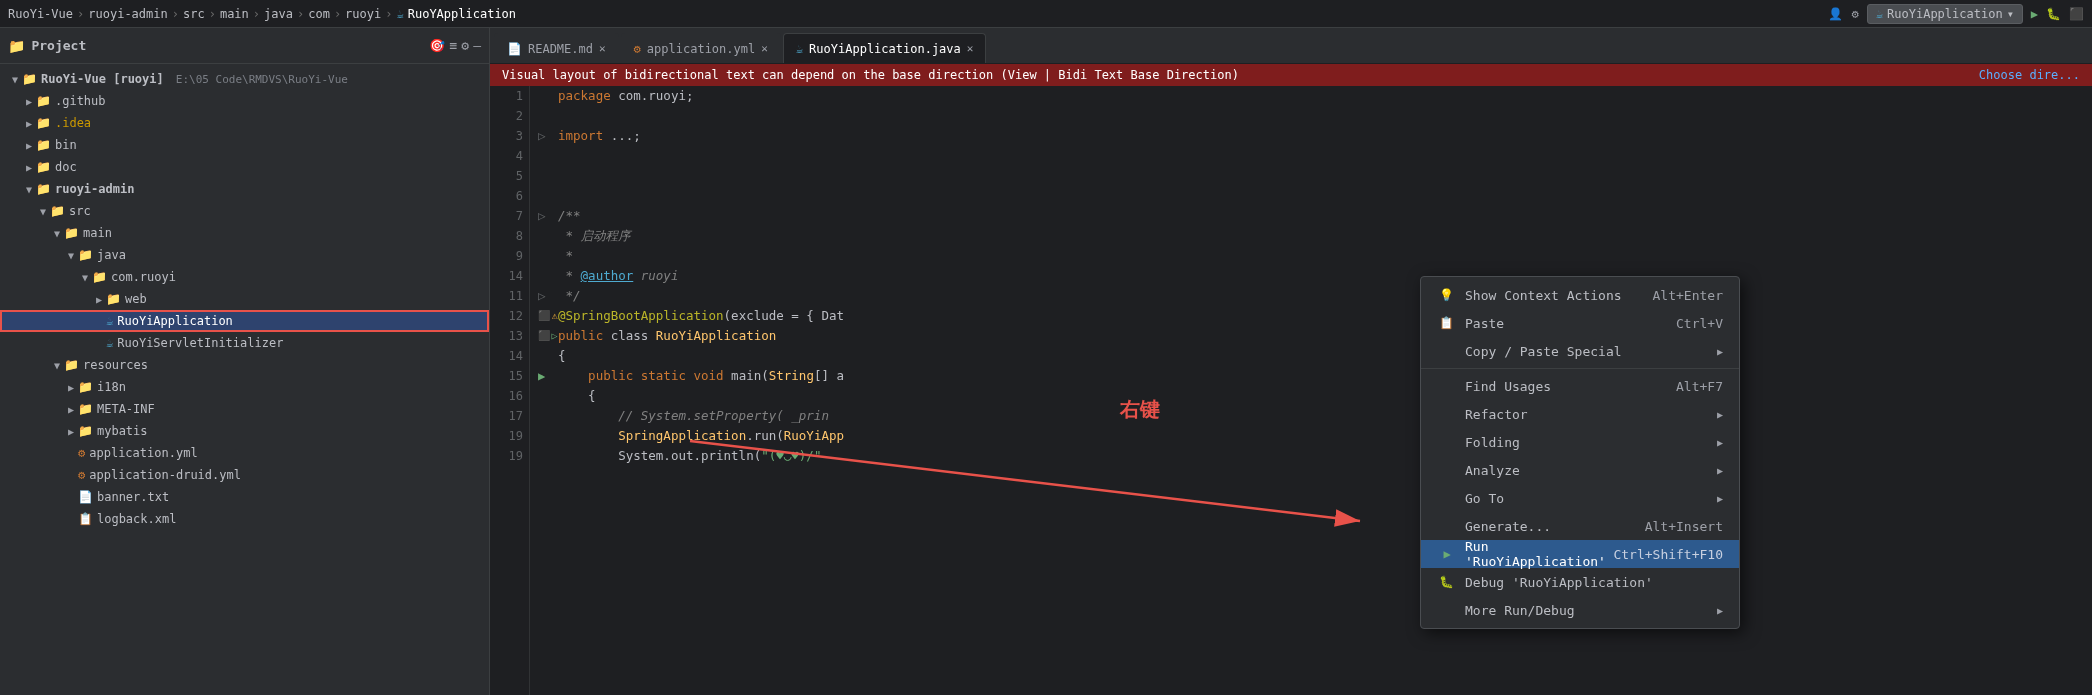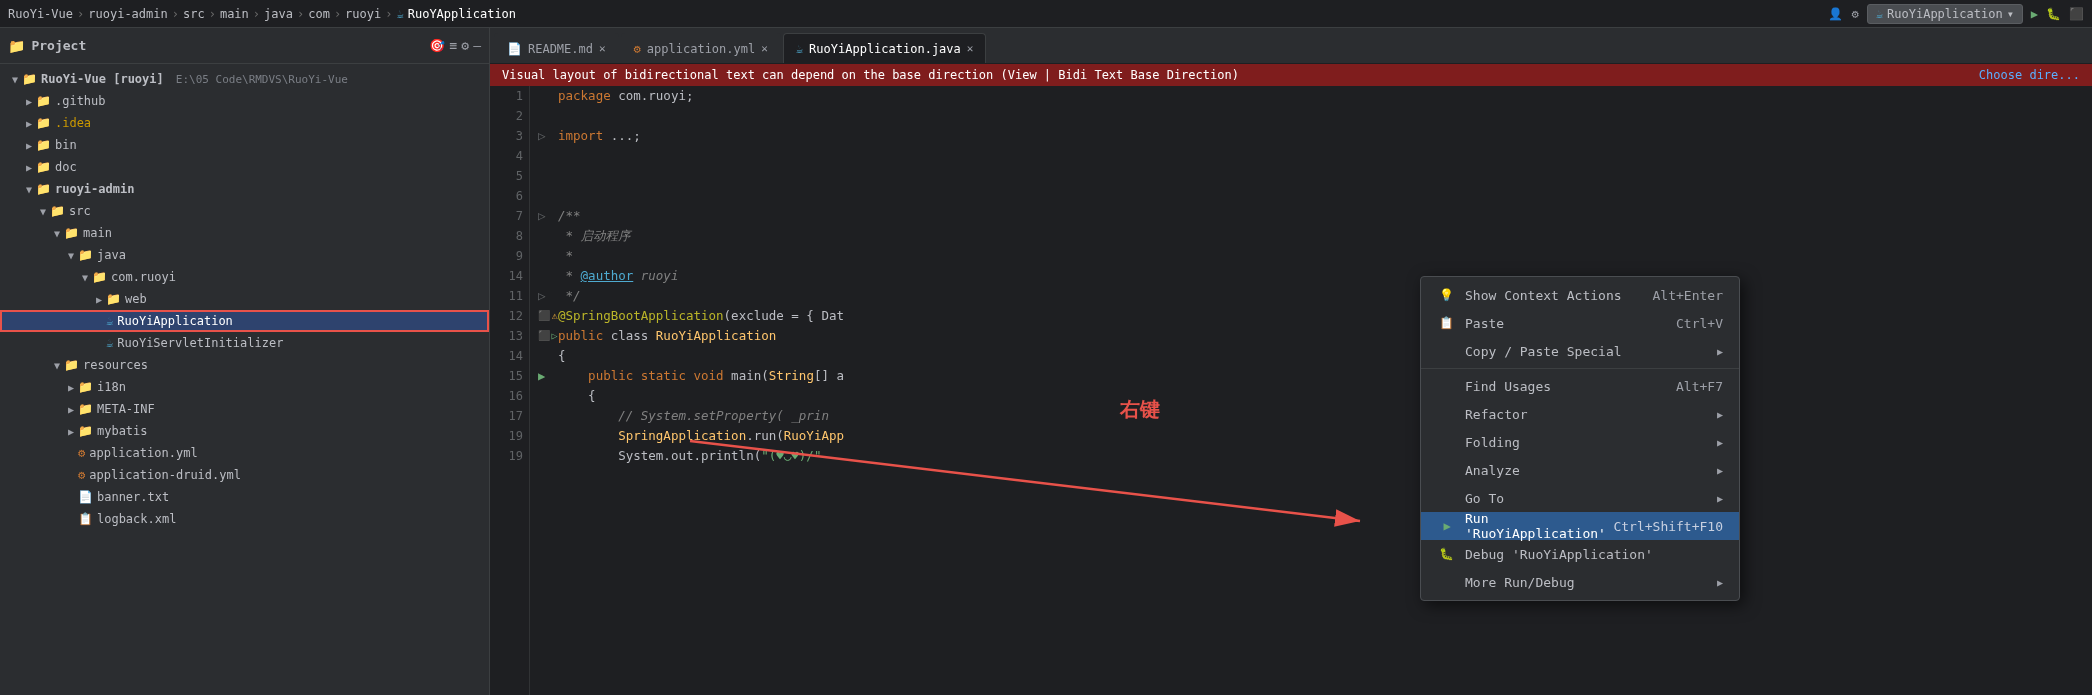"Generate..." div.menu-item { html: none -> <div> <span></span> <span>Generate...</span> <span>Alt+Insert</span> </div> }
